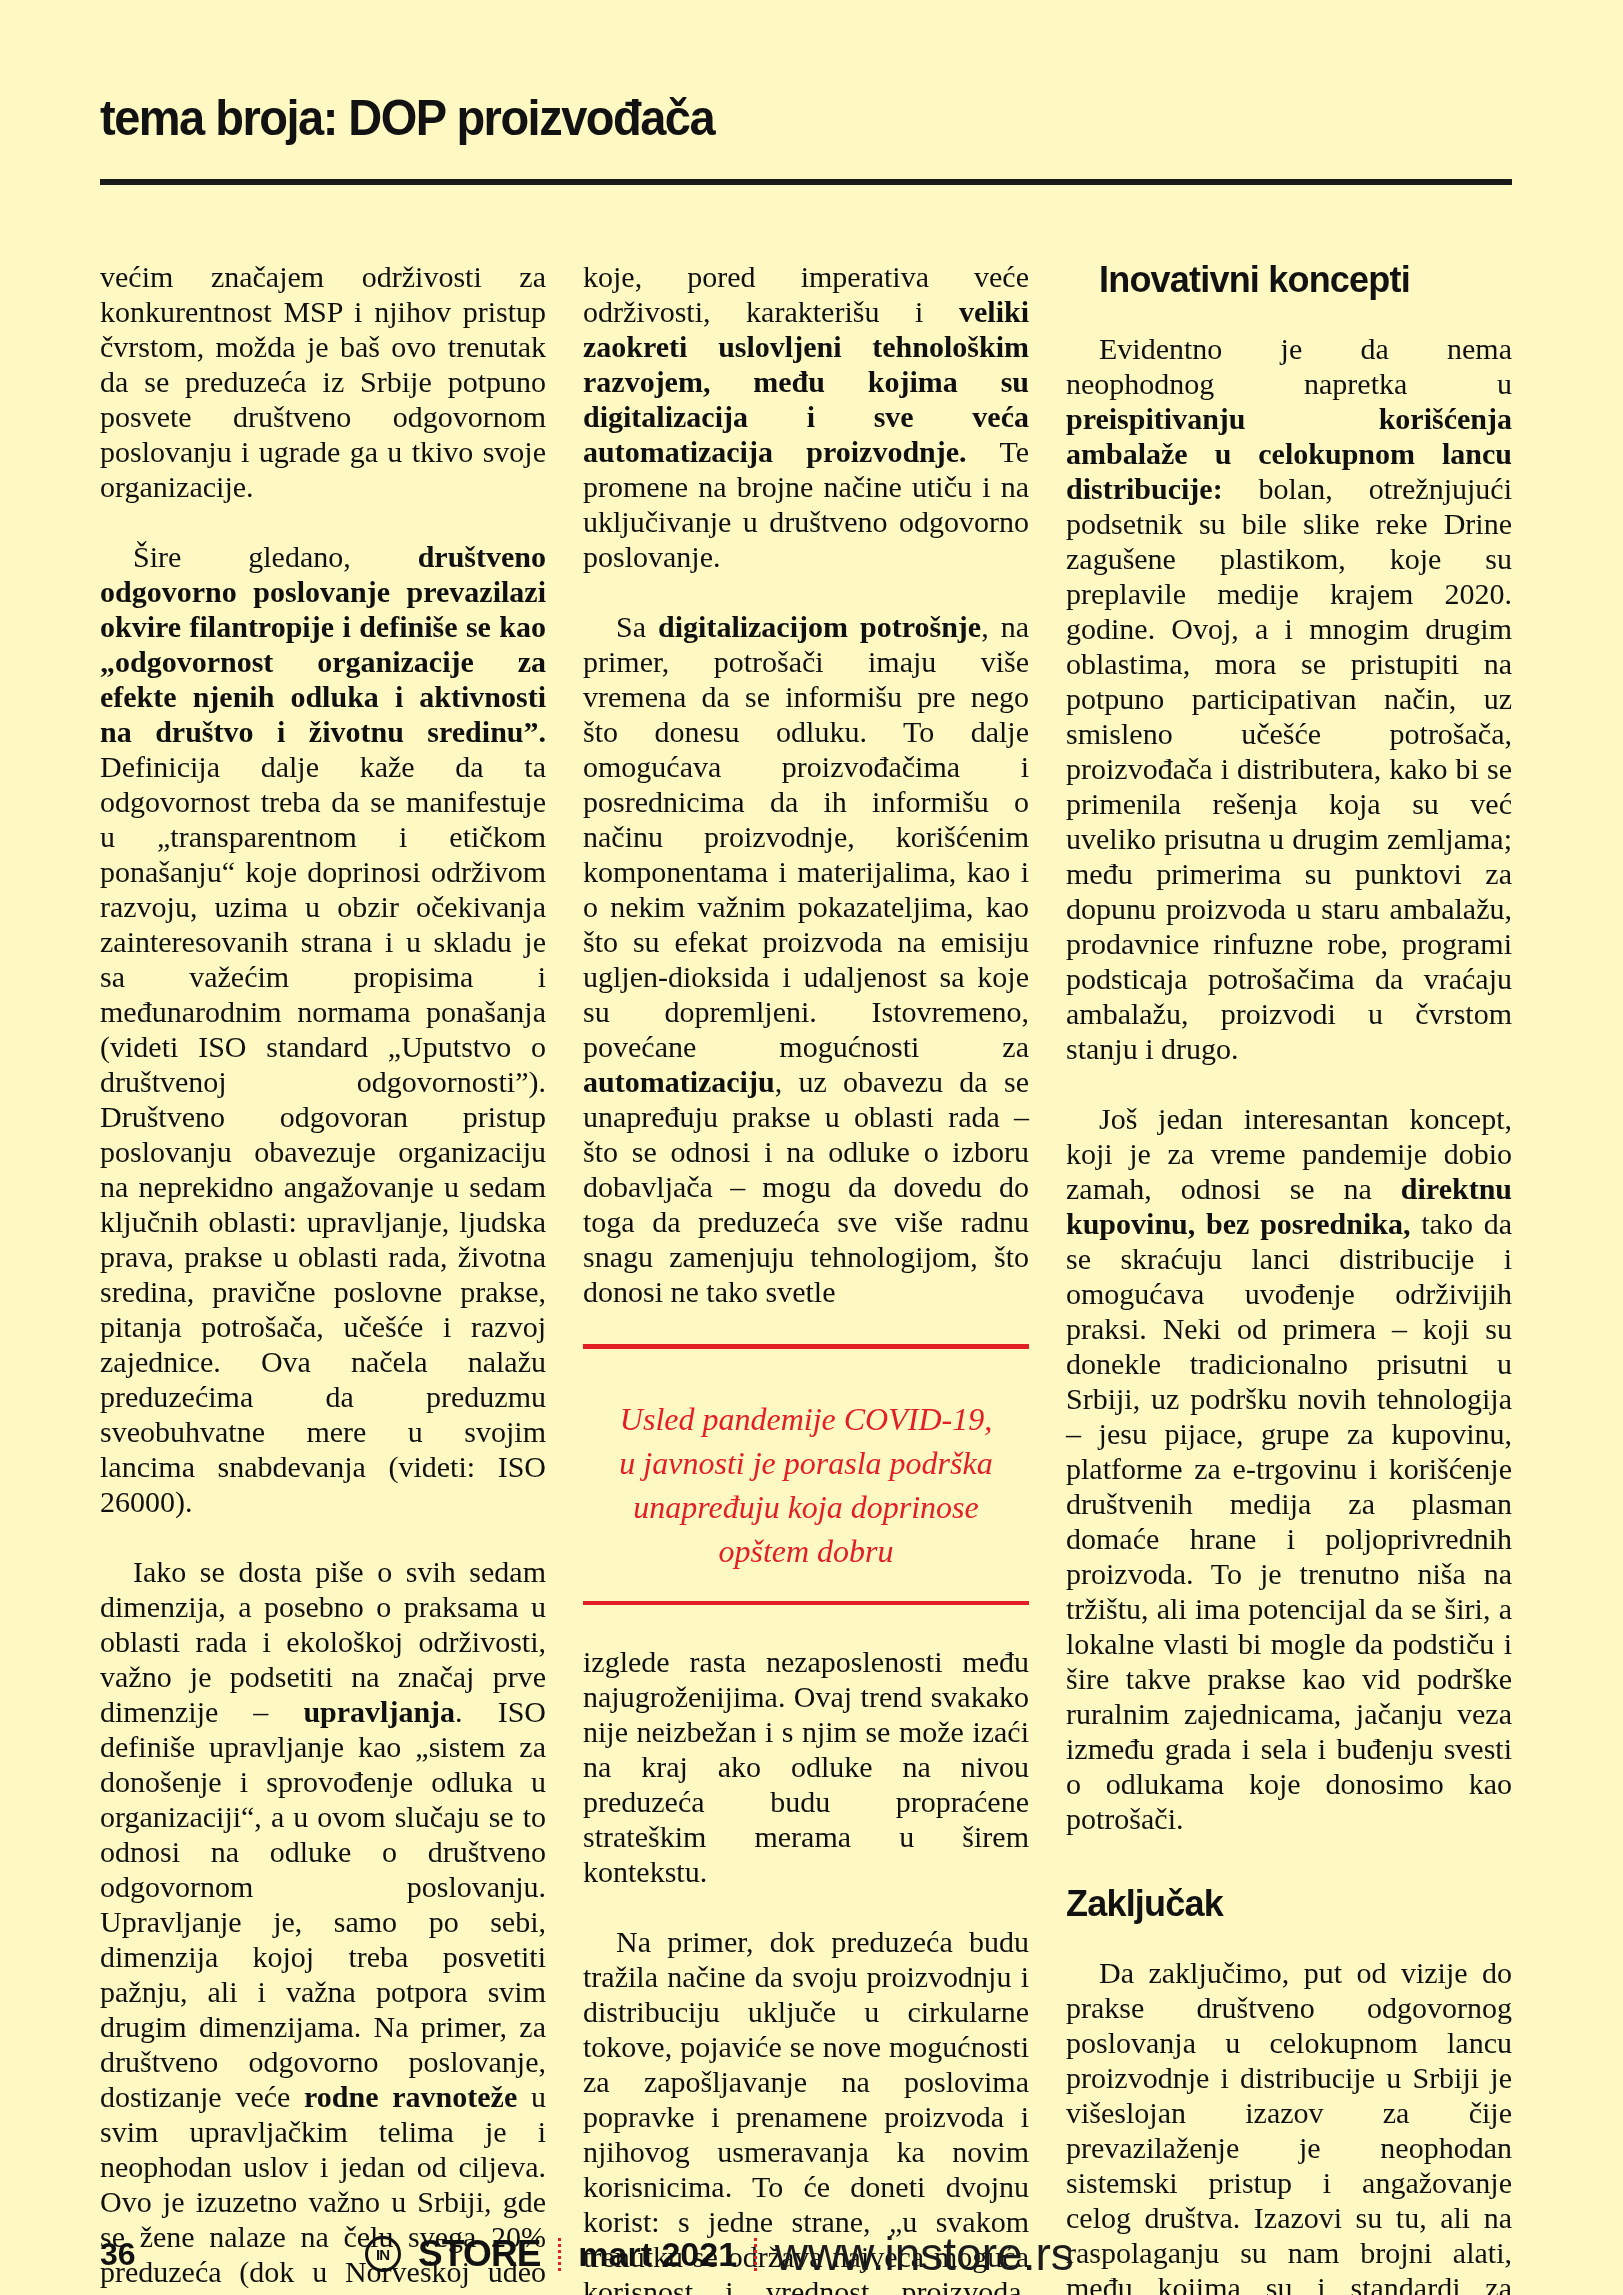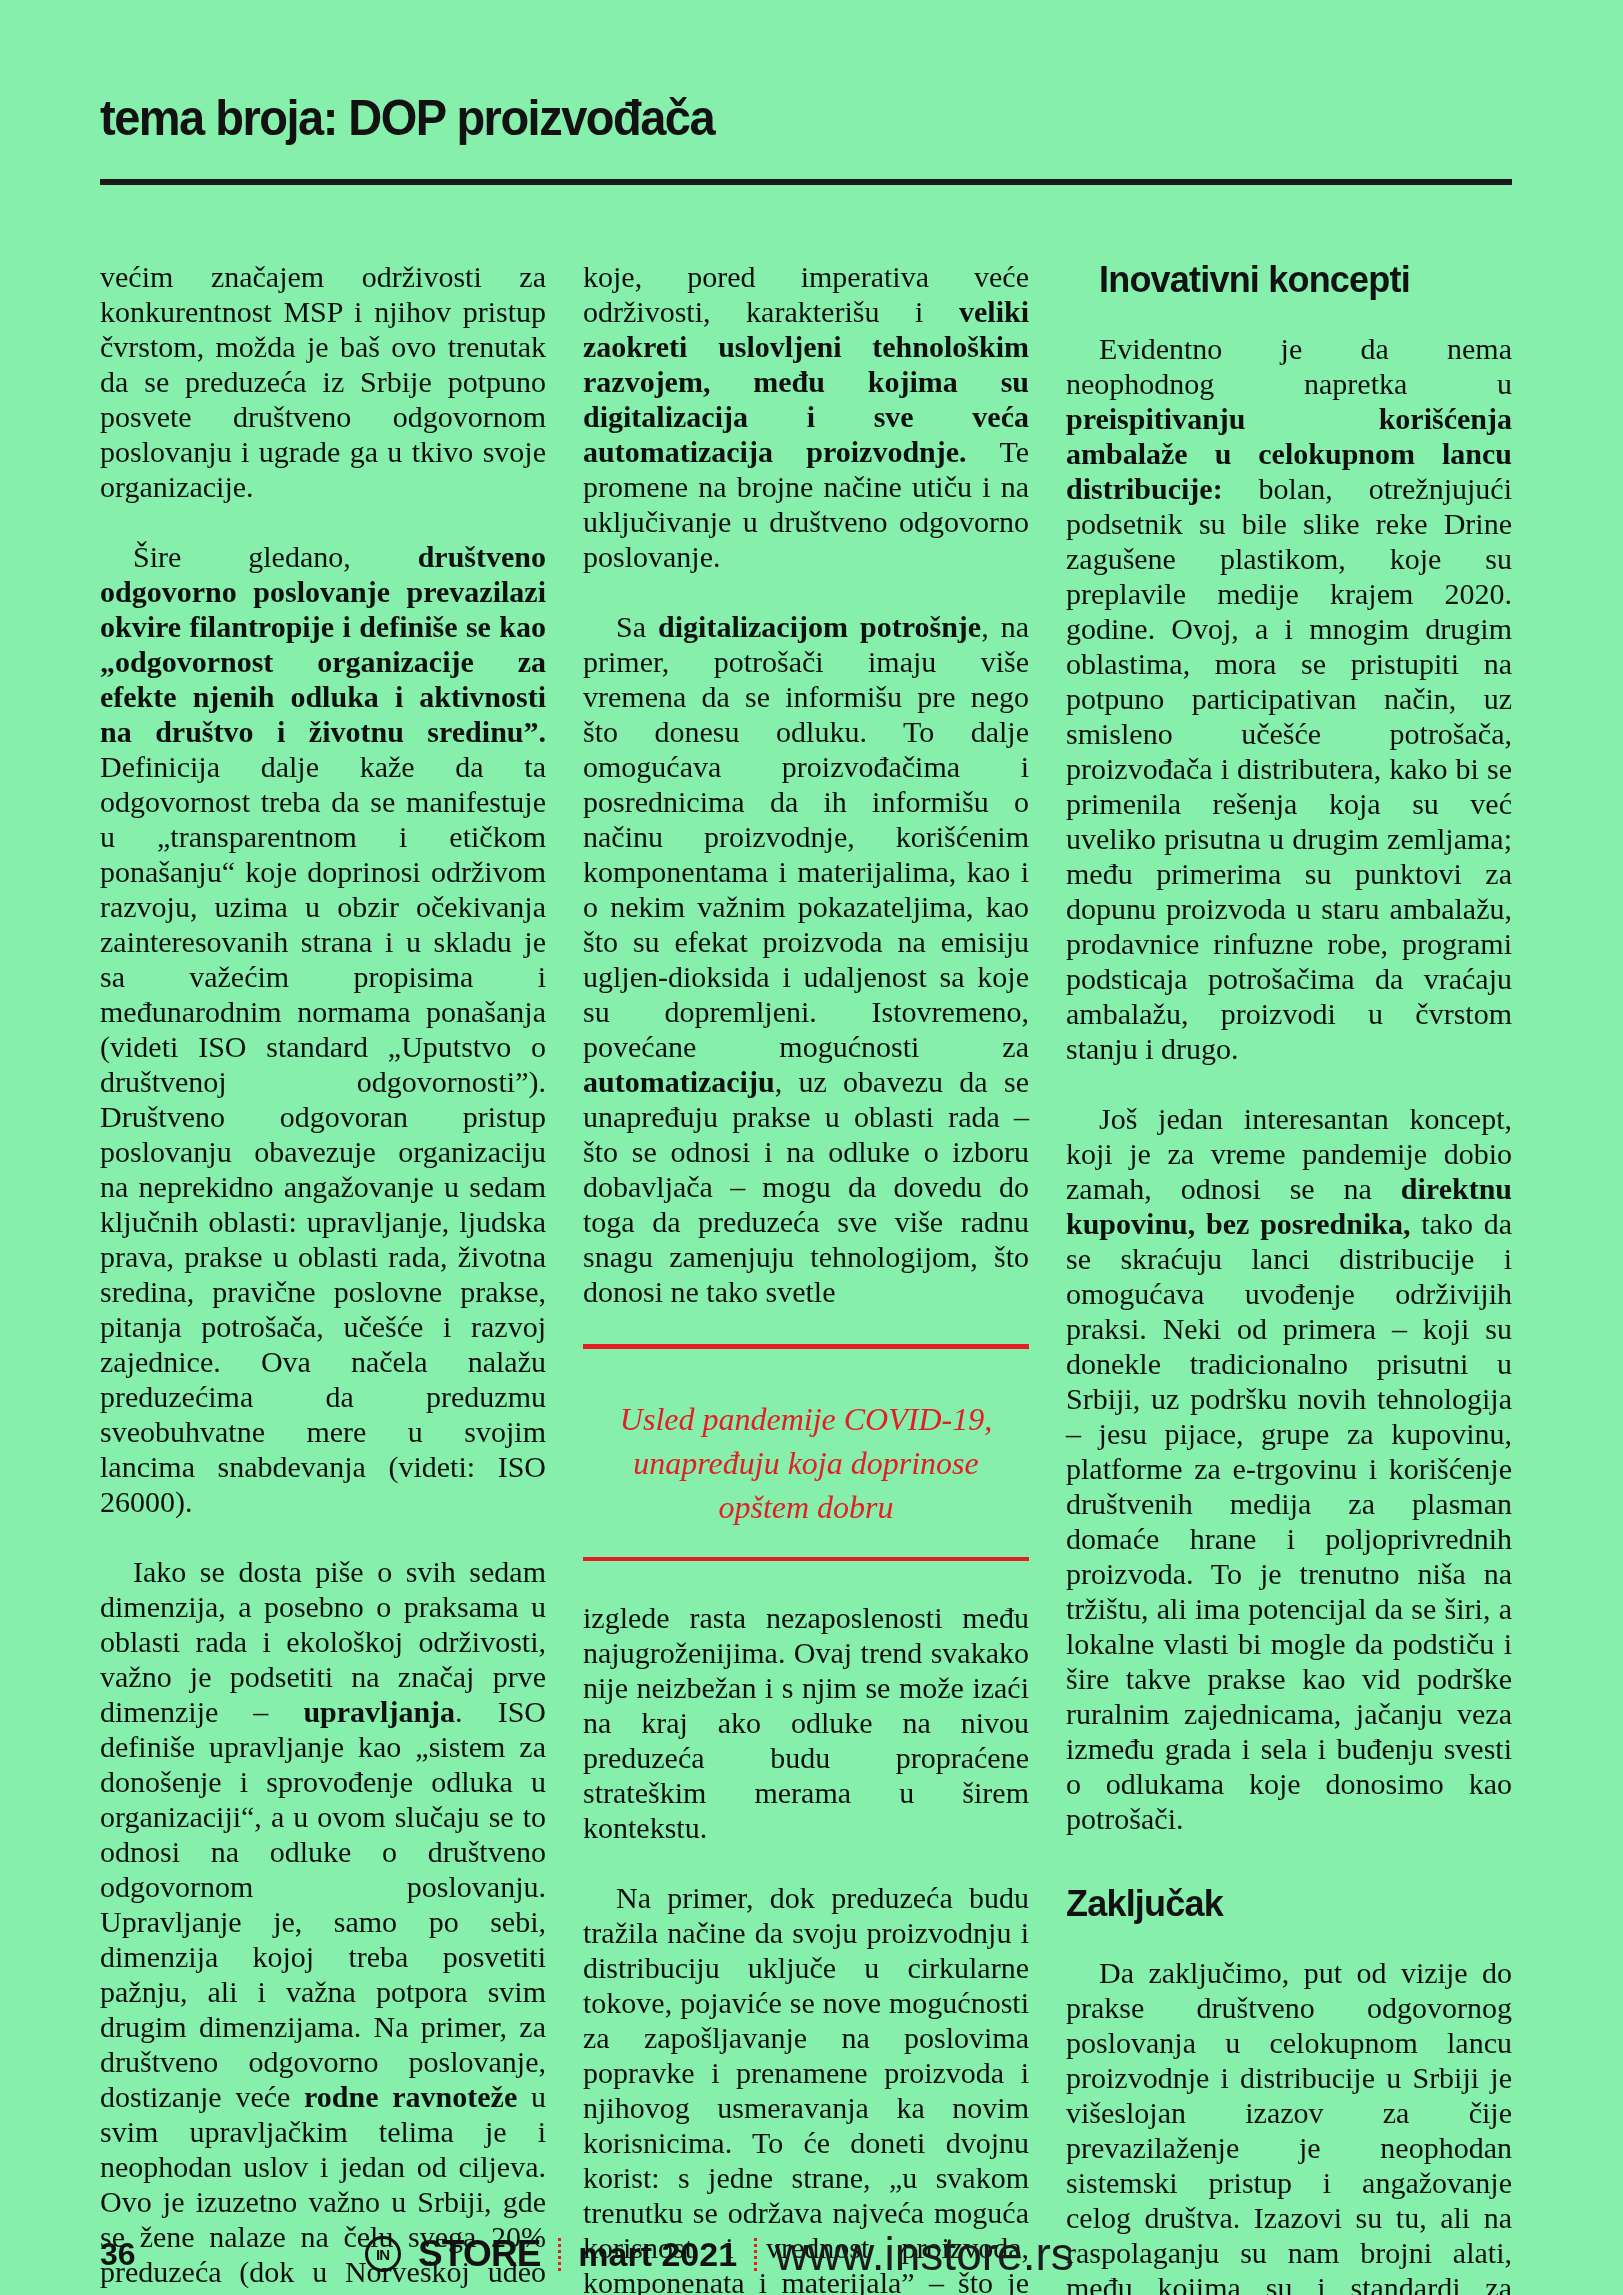"tema broja: DOP proizvođača" .page { background: #86efac -> #fef9c3 }
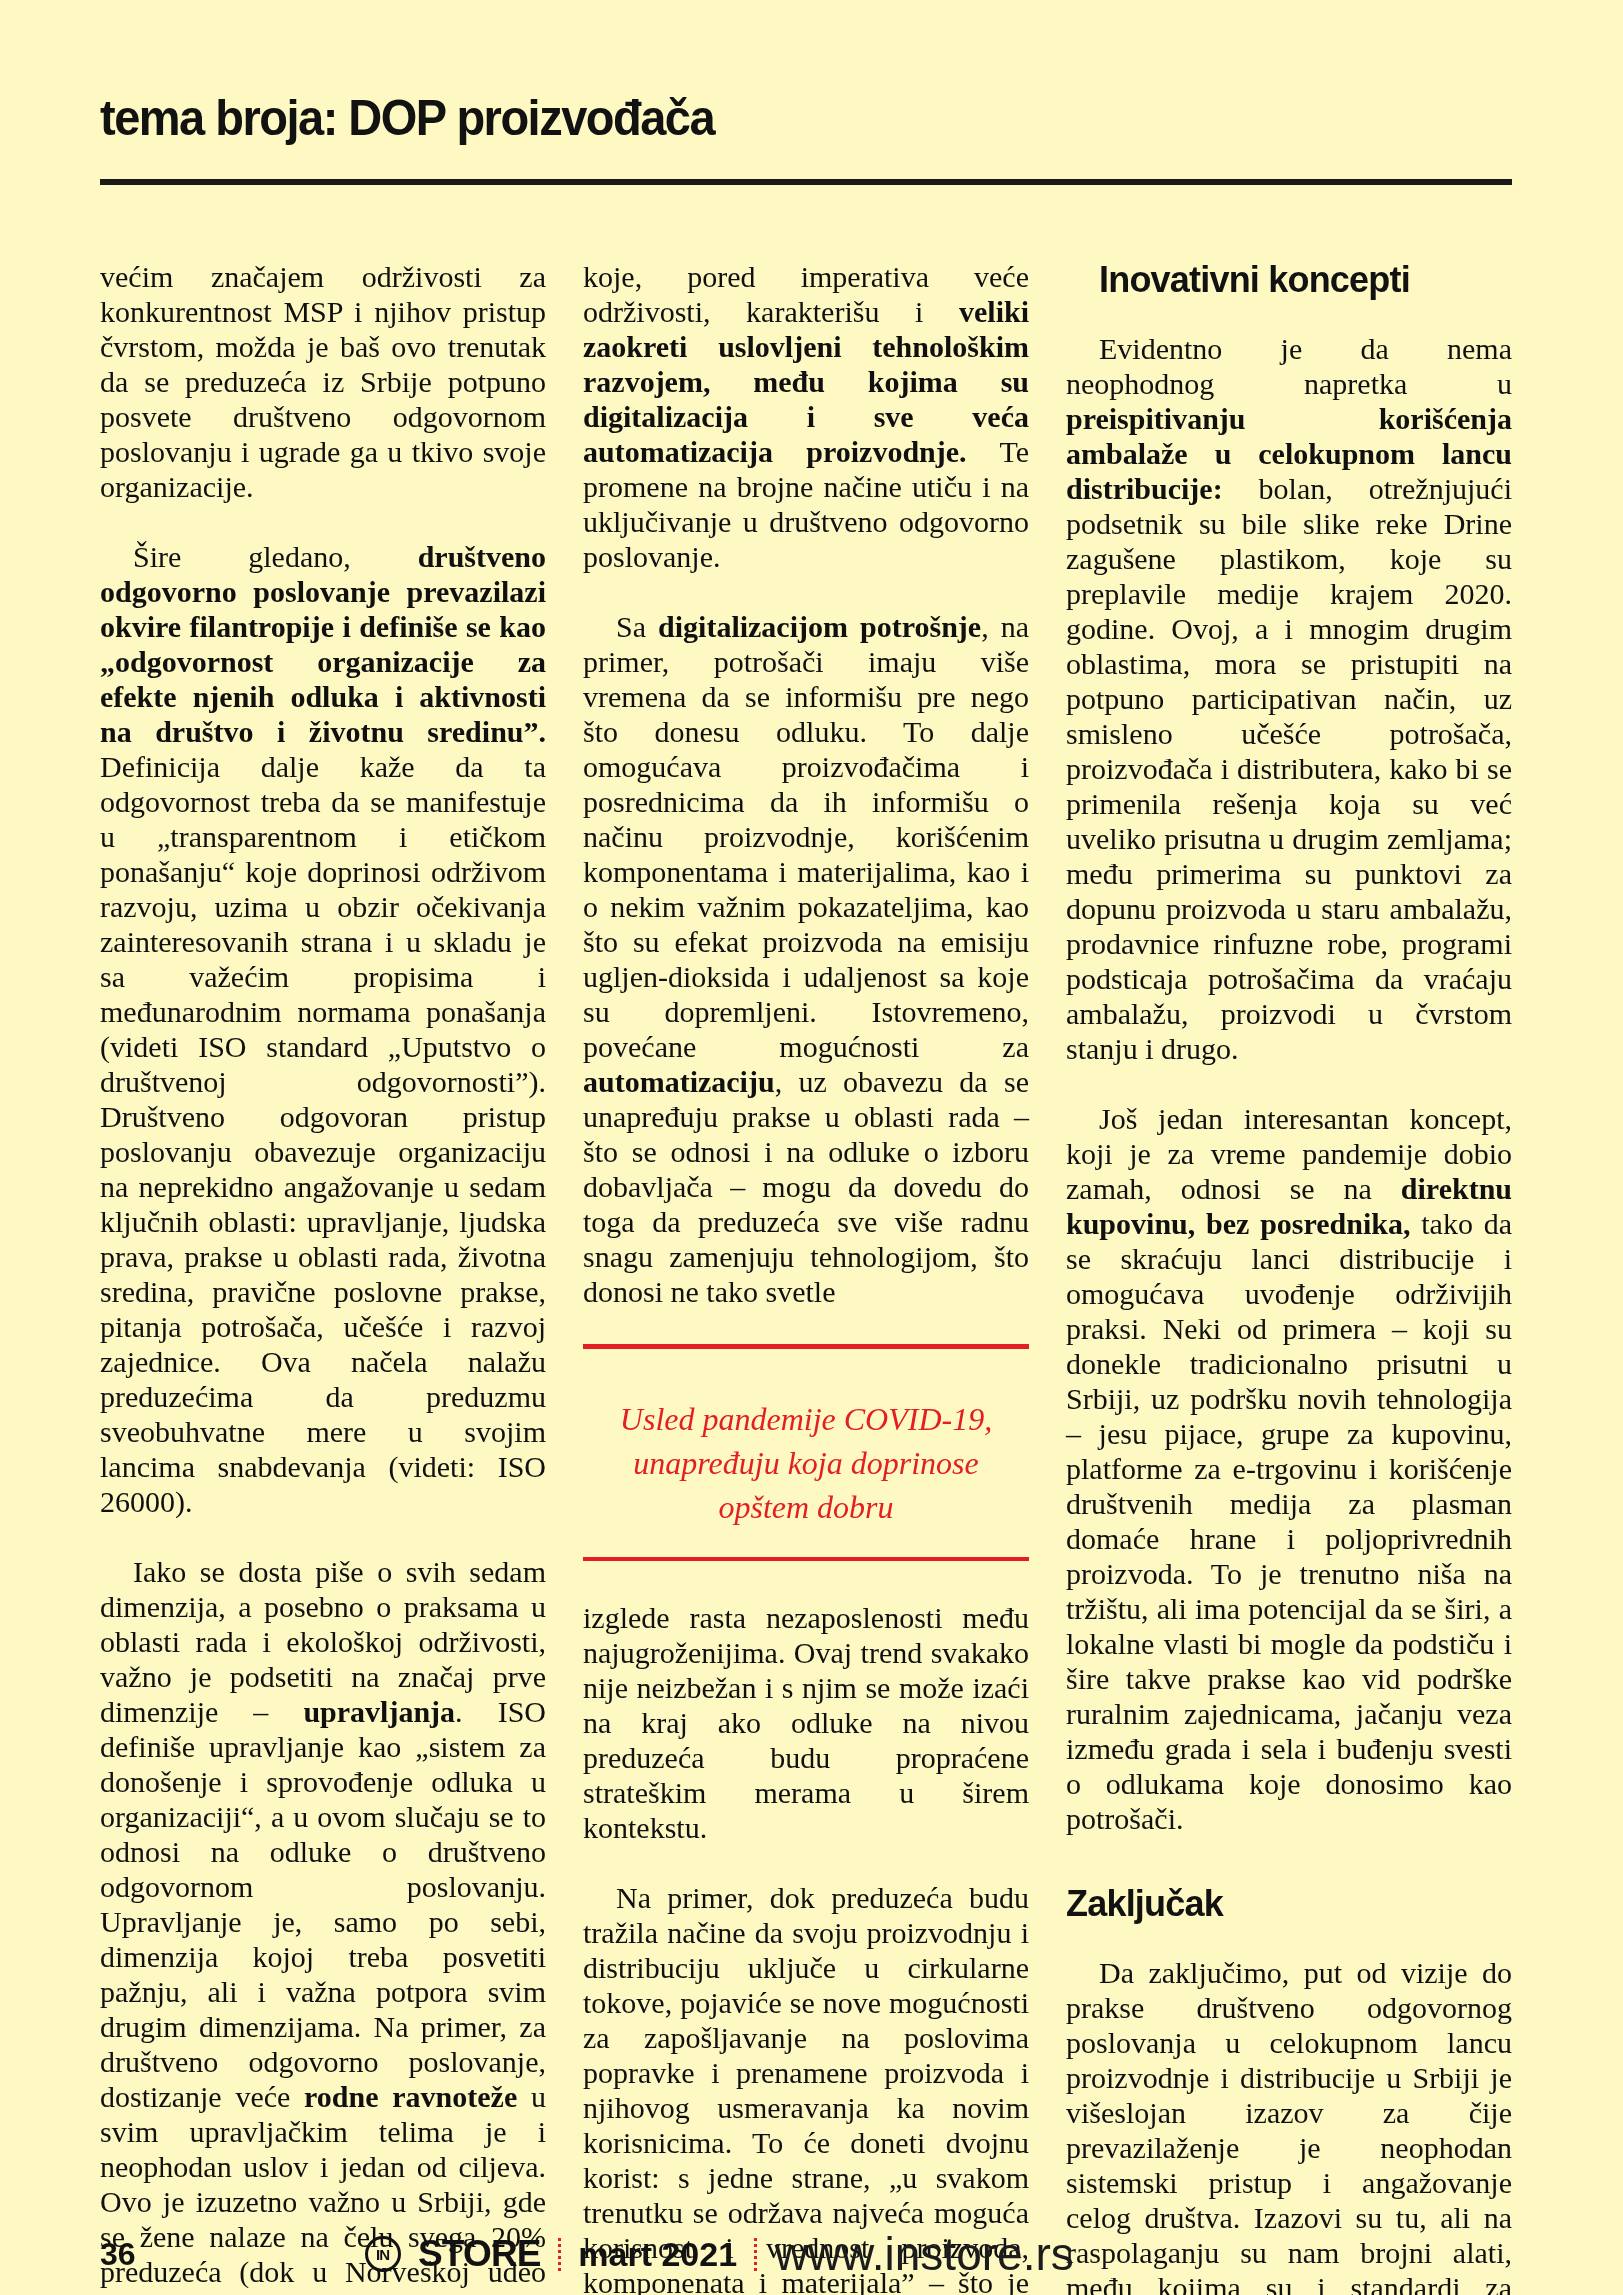"u javnosti je porasla podrška" div { html: none -> <div>u javnosti je porasla podrška</div> }
